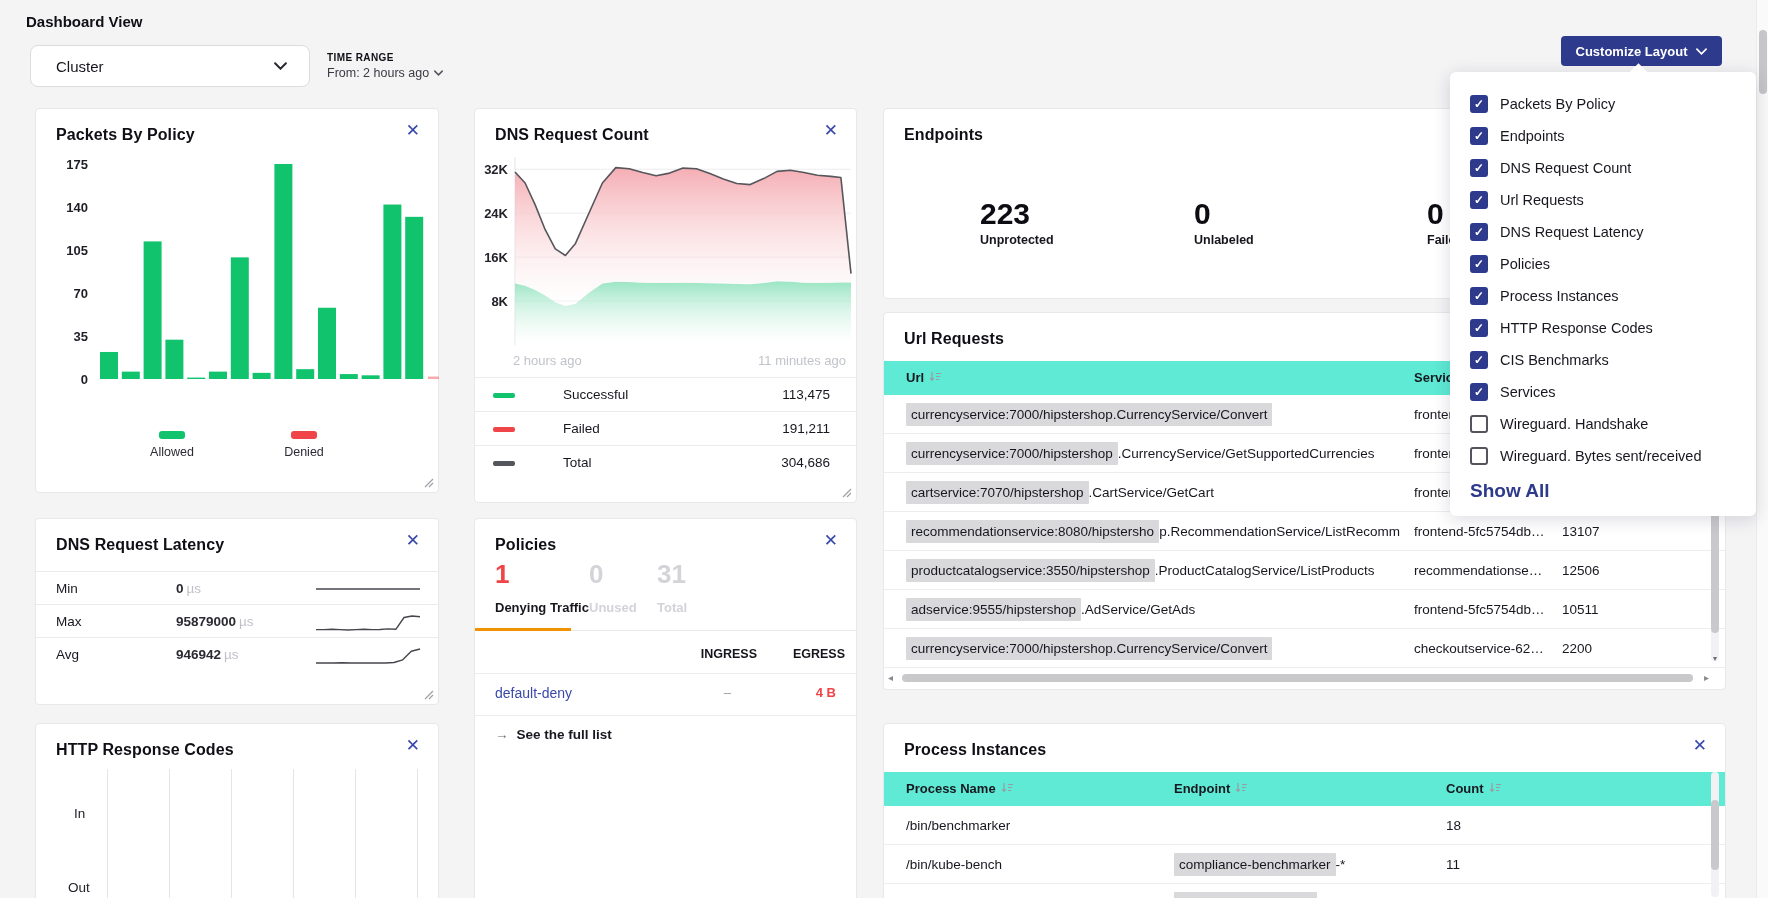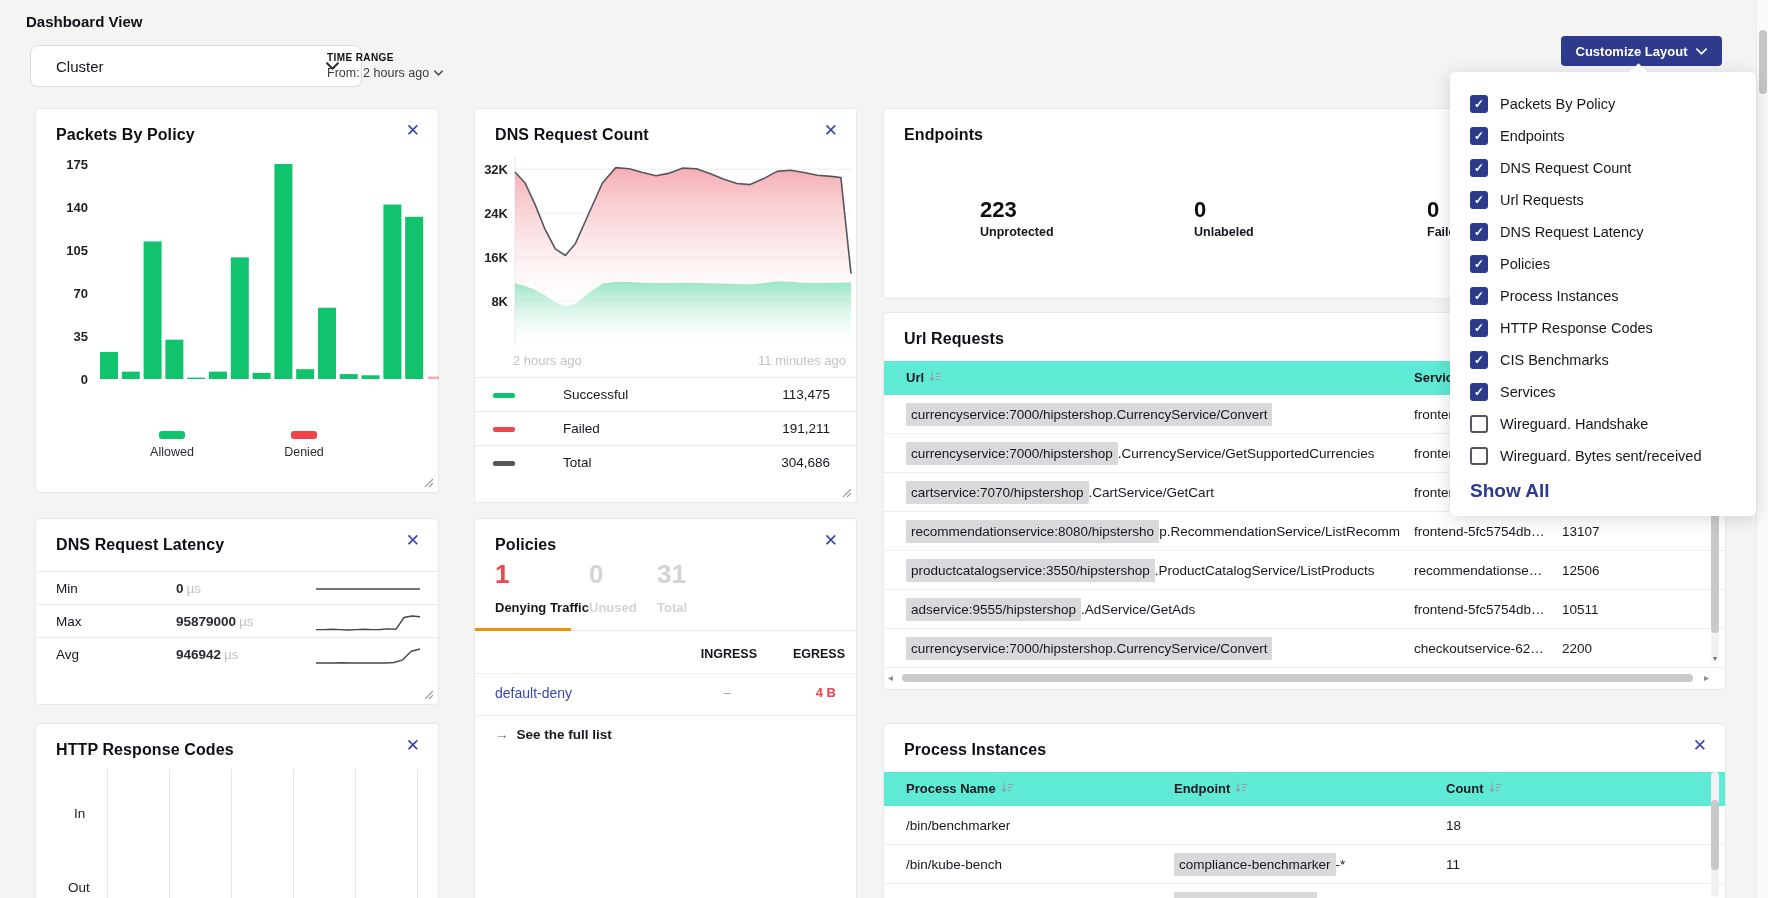"Cluster" .viewsel { width: 332px -> 280px }
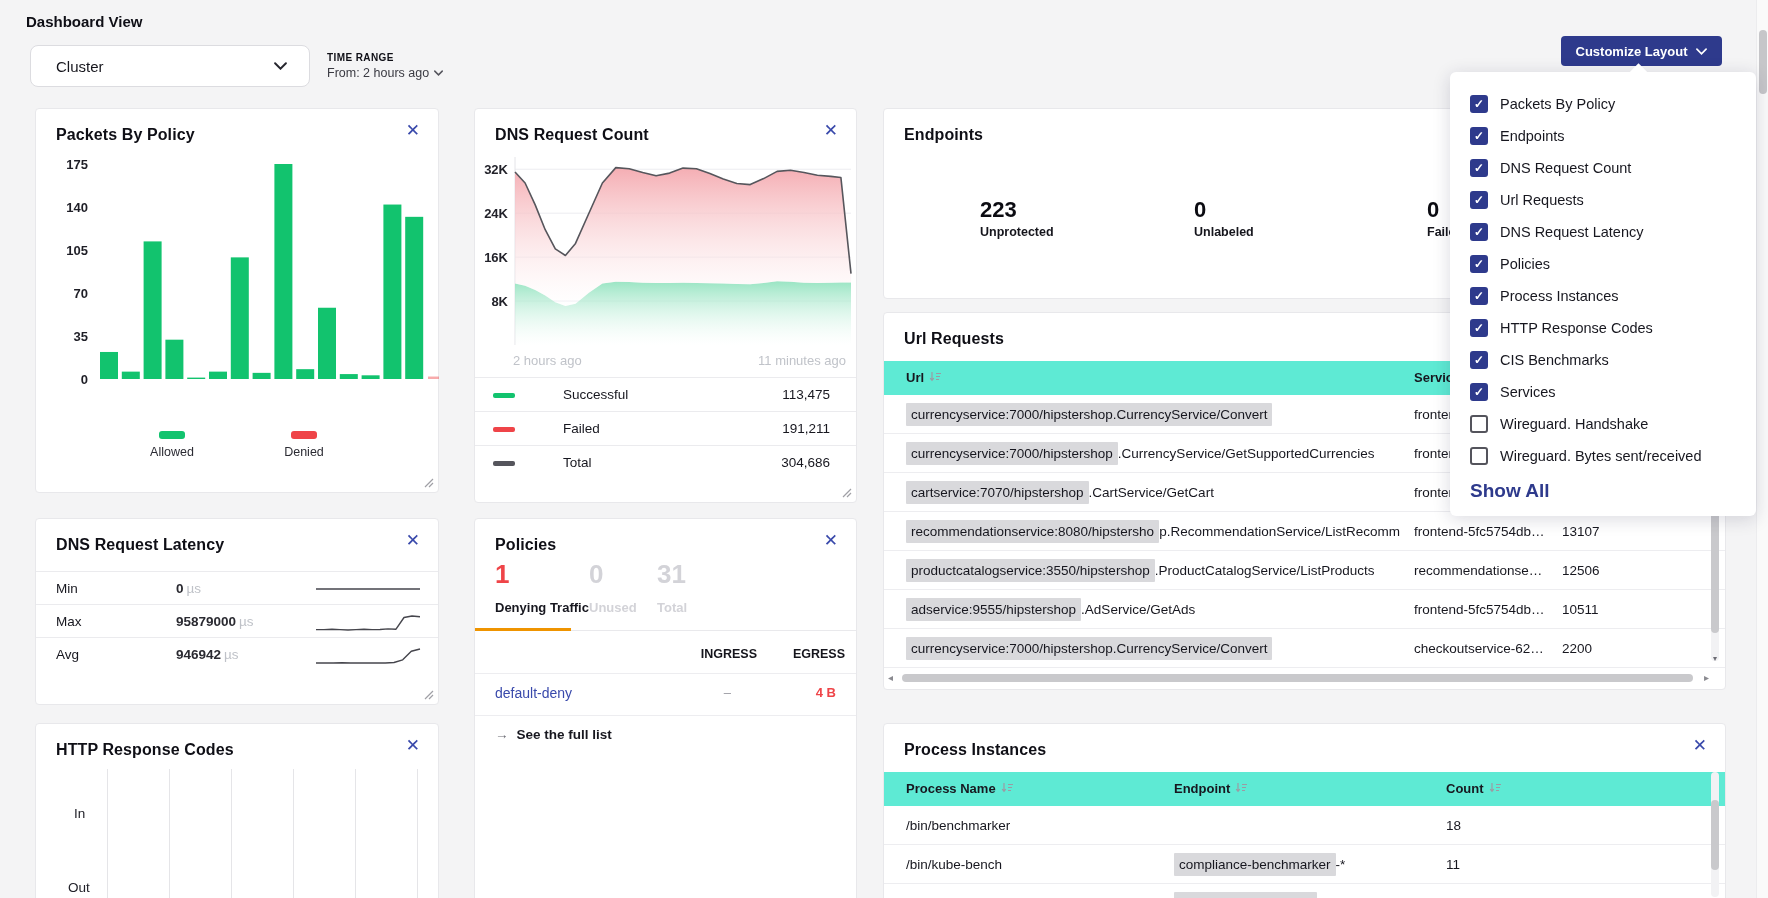"223" .stat .v { font-size: 22px -> 30px }
